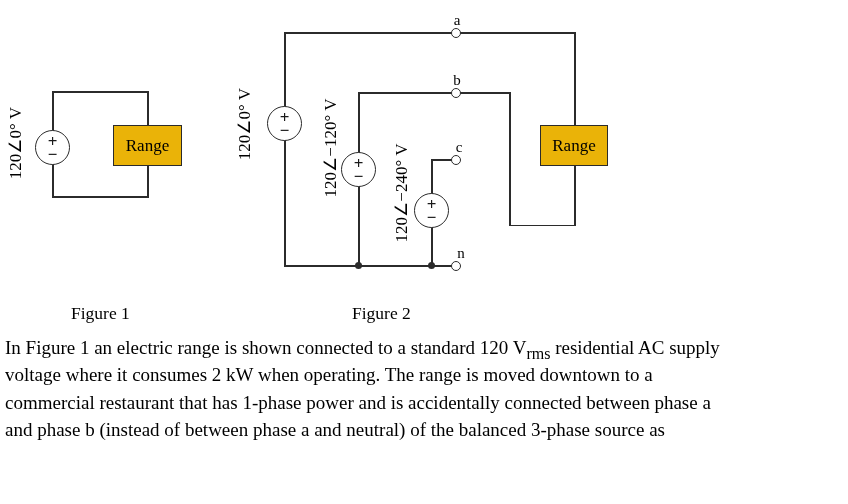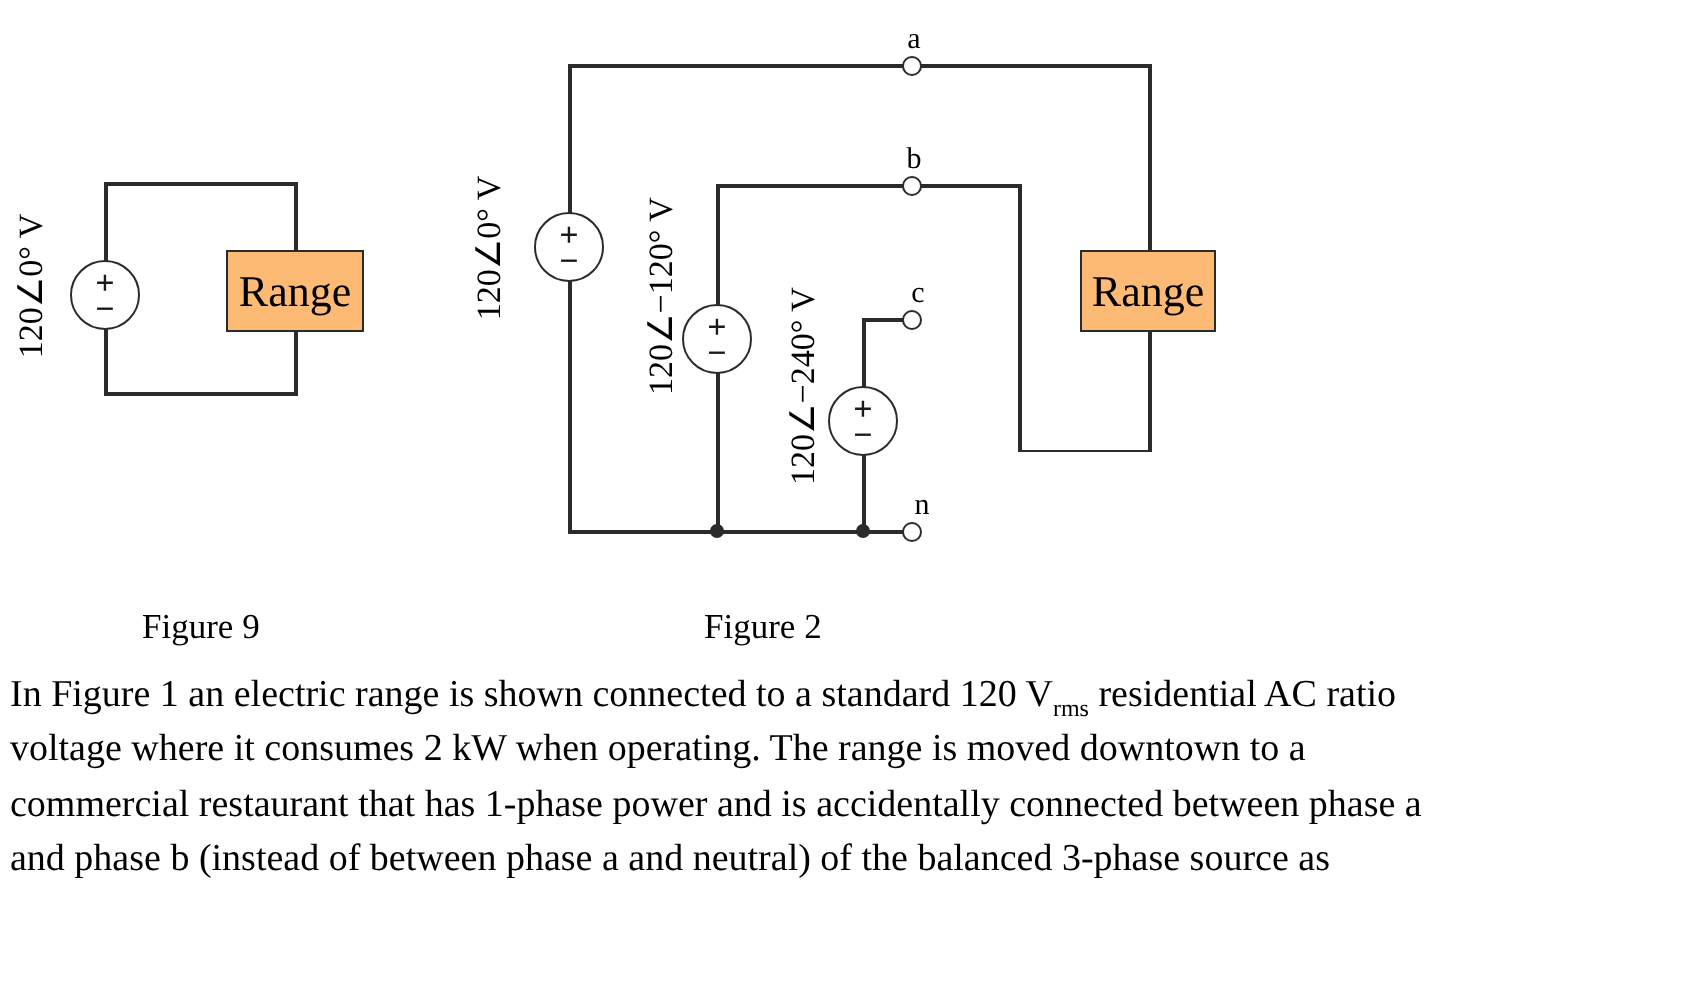"Range" .load-box { background: #fdba74 -> #eab308; font-size: 22px -> 17px }
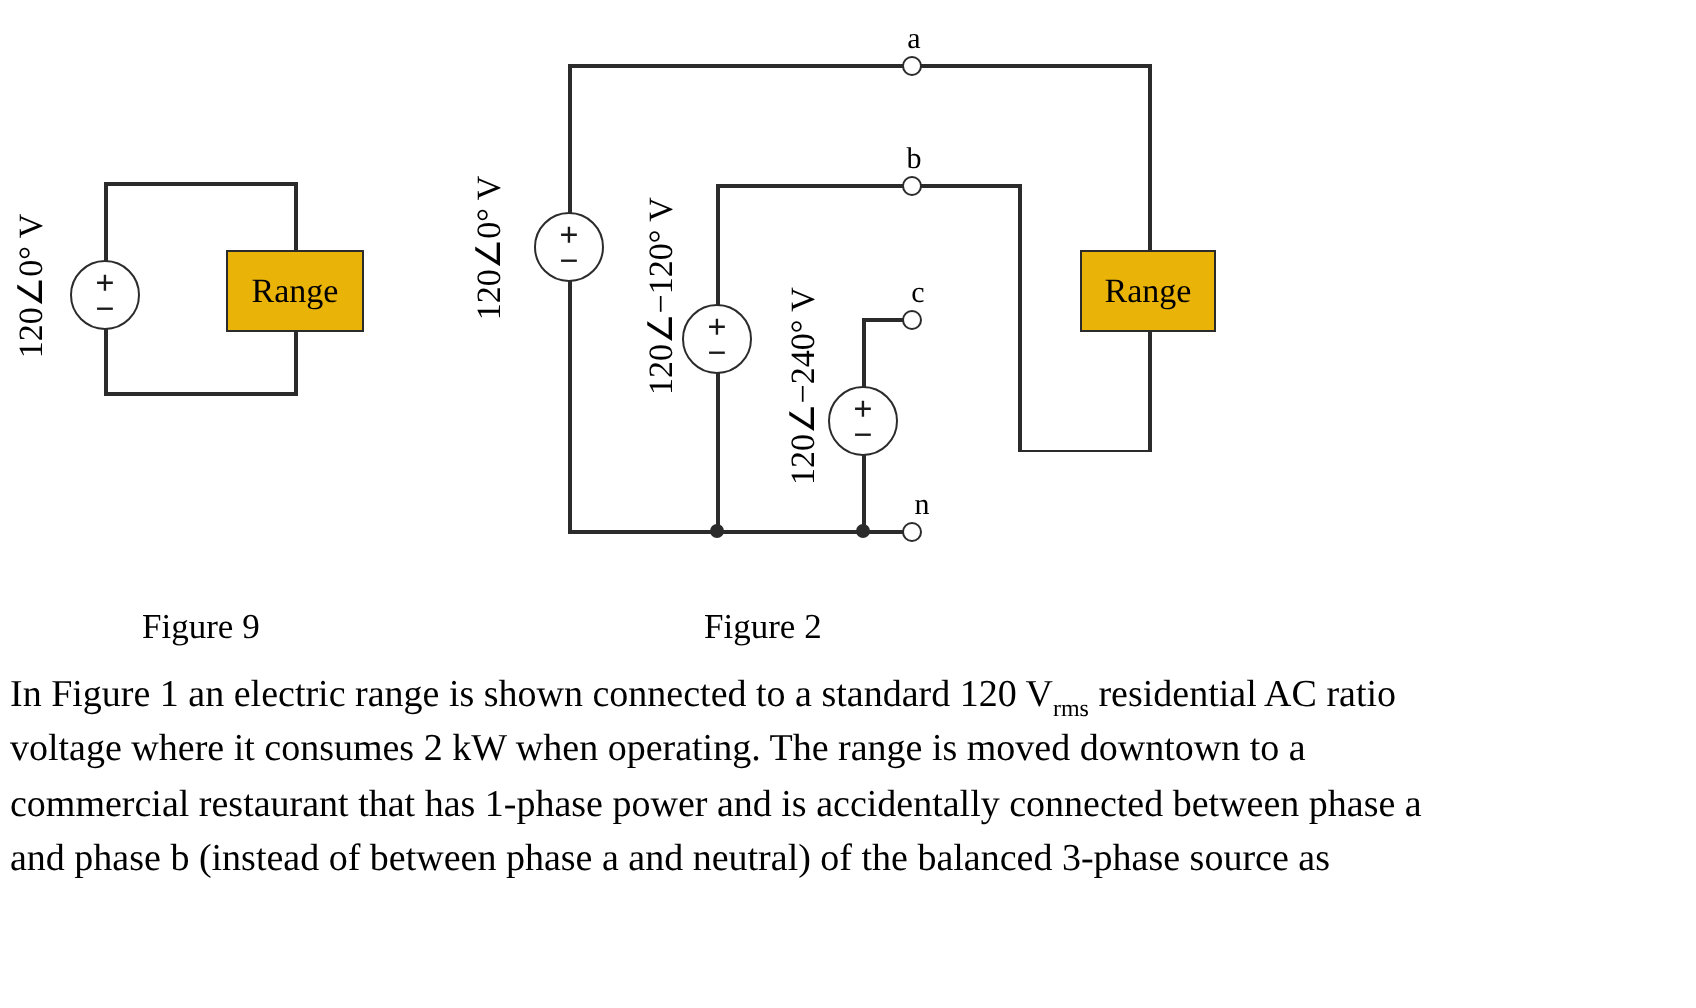"Figure 9" div.caption { text: 9 -> 1 }
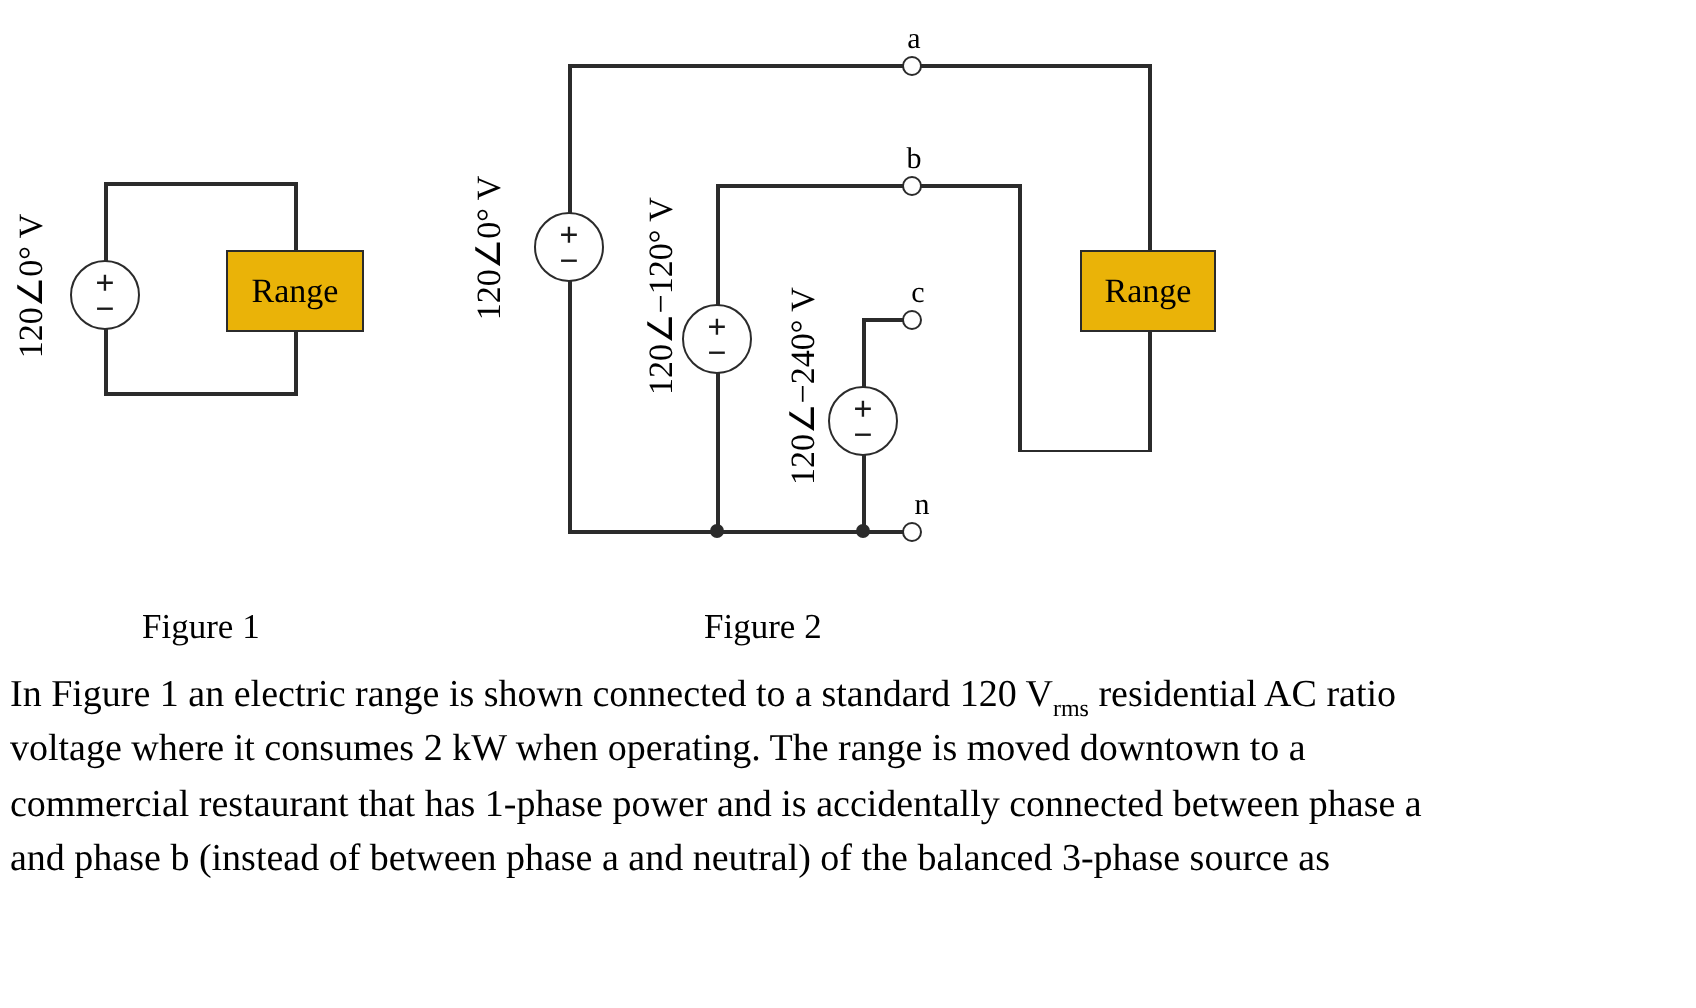"rms" .problem sub { font-size: 12px -> 16px }
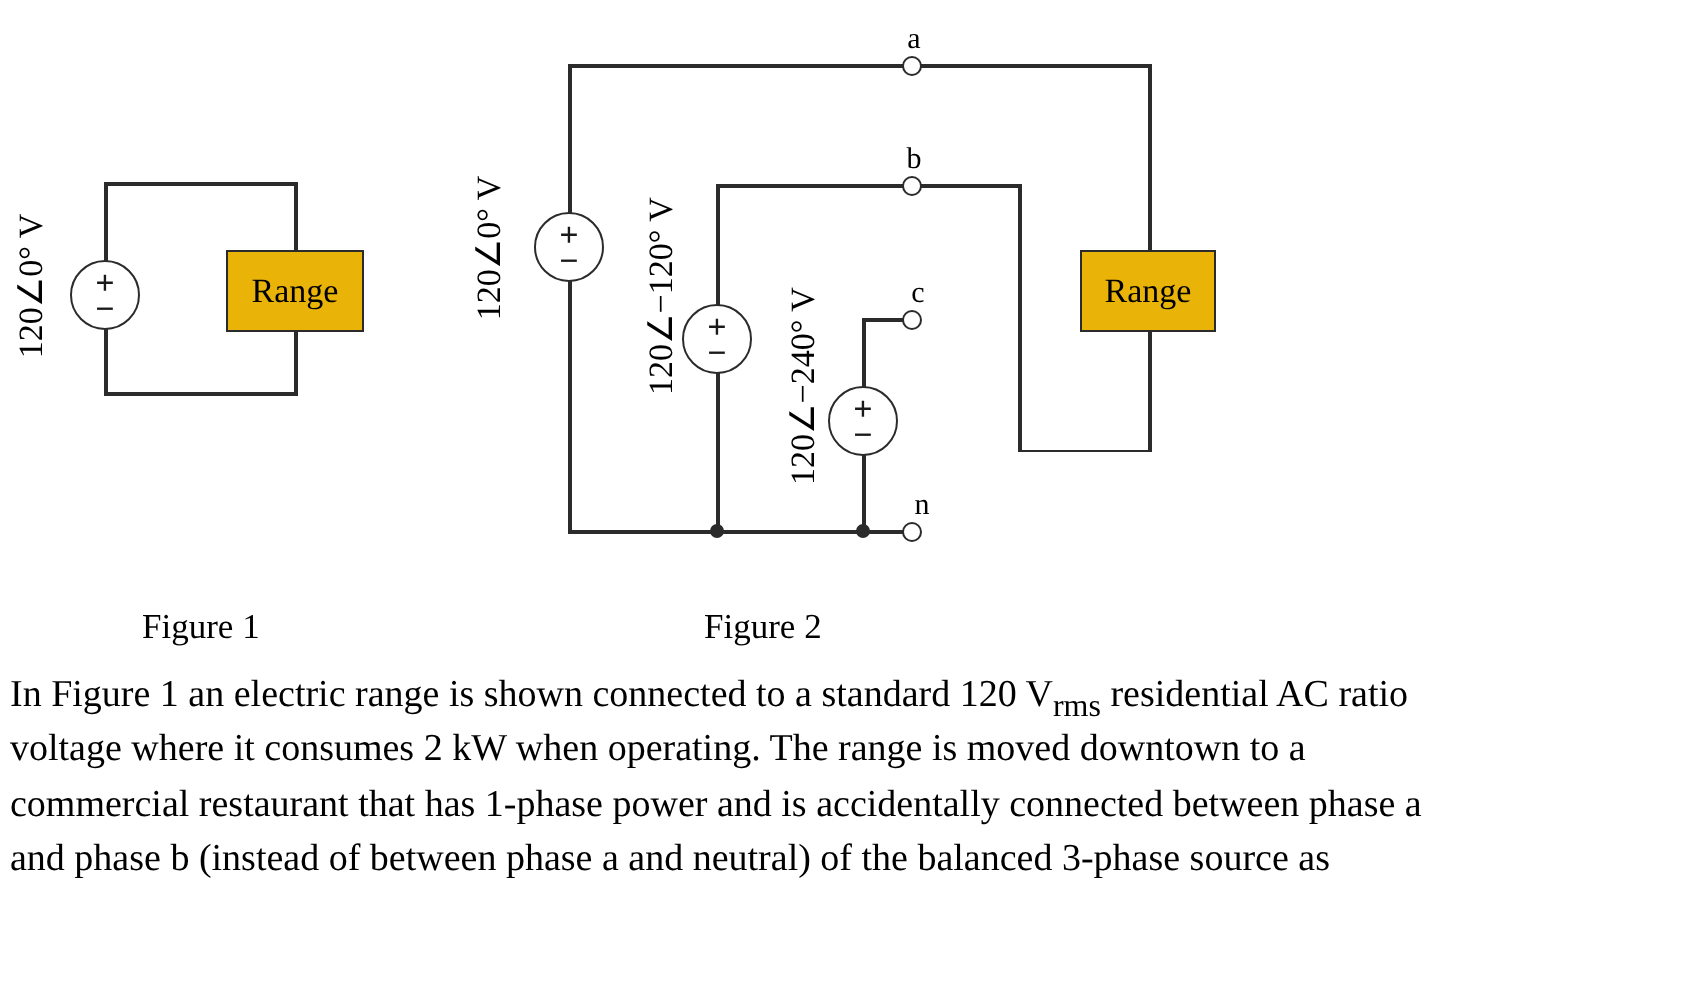"residential AC ratio" span { text: ratio -> supply }
